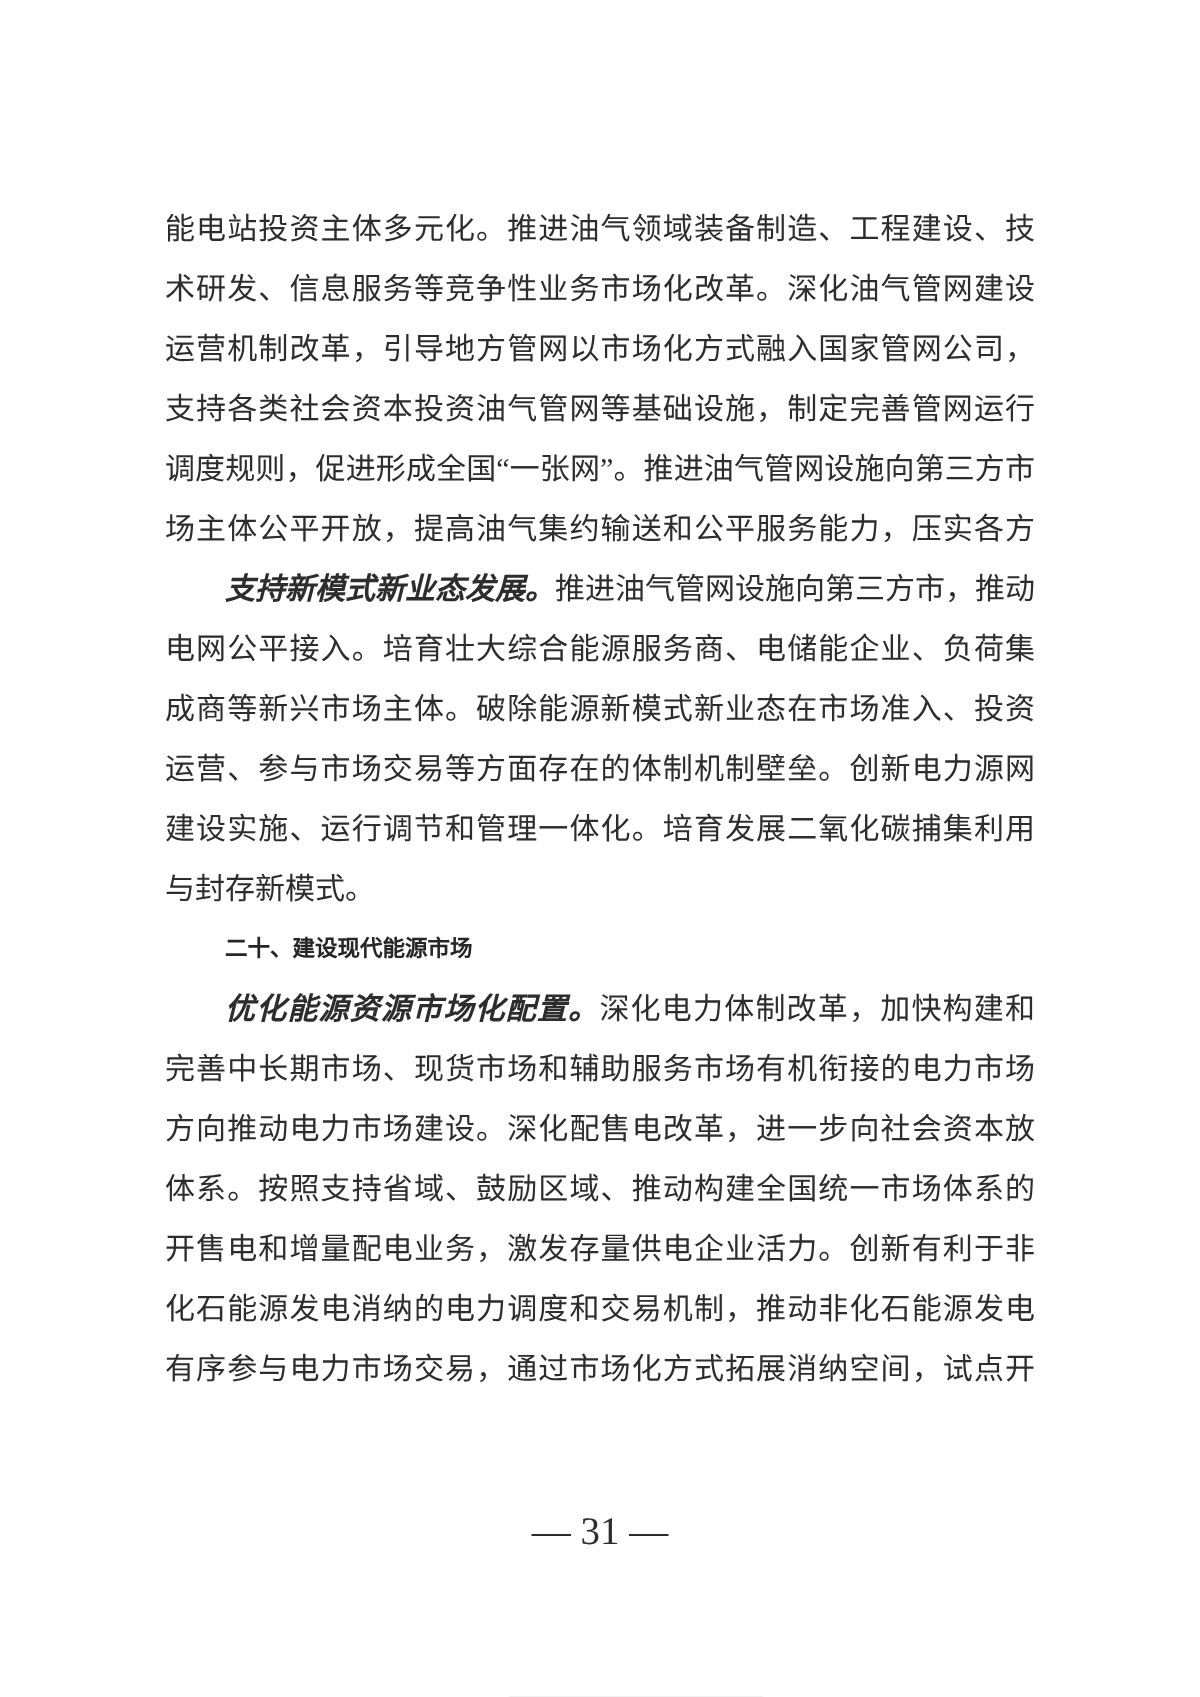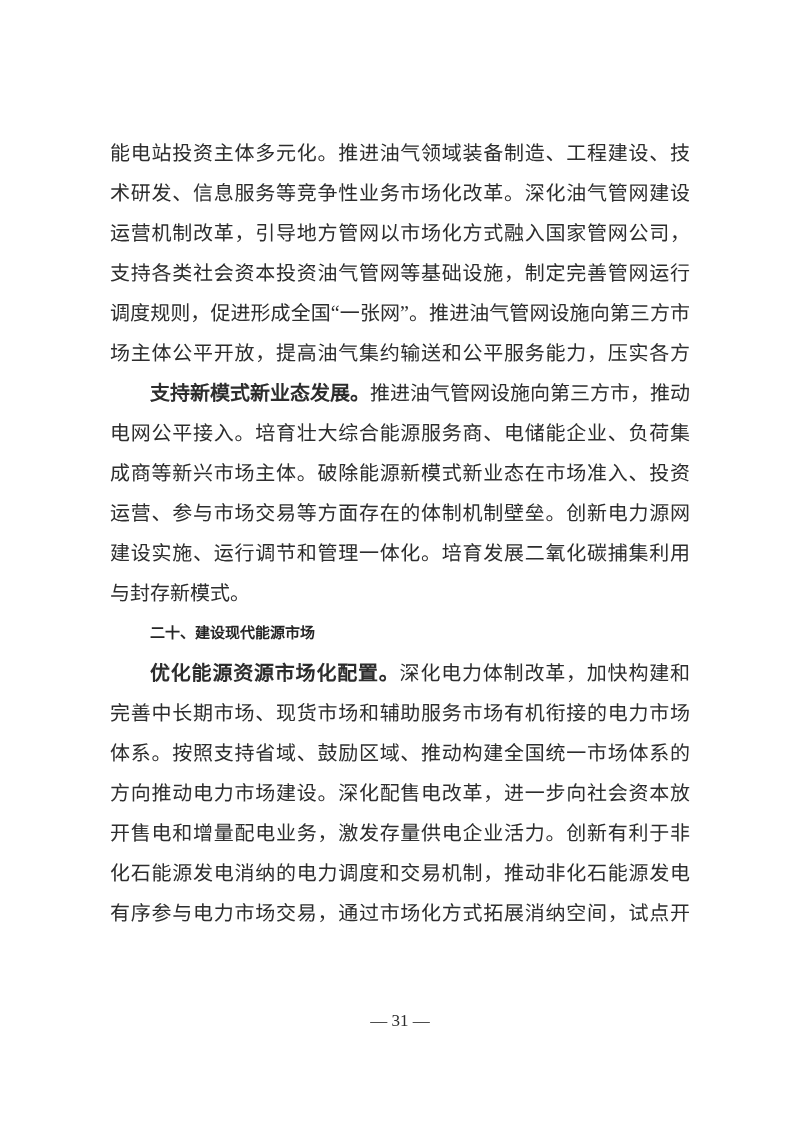"支持新模式新业态发展。" .lead { font-style: none -> italic }
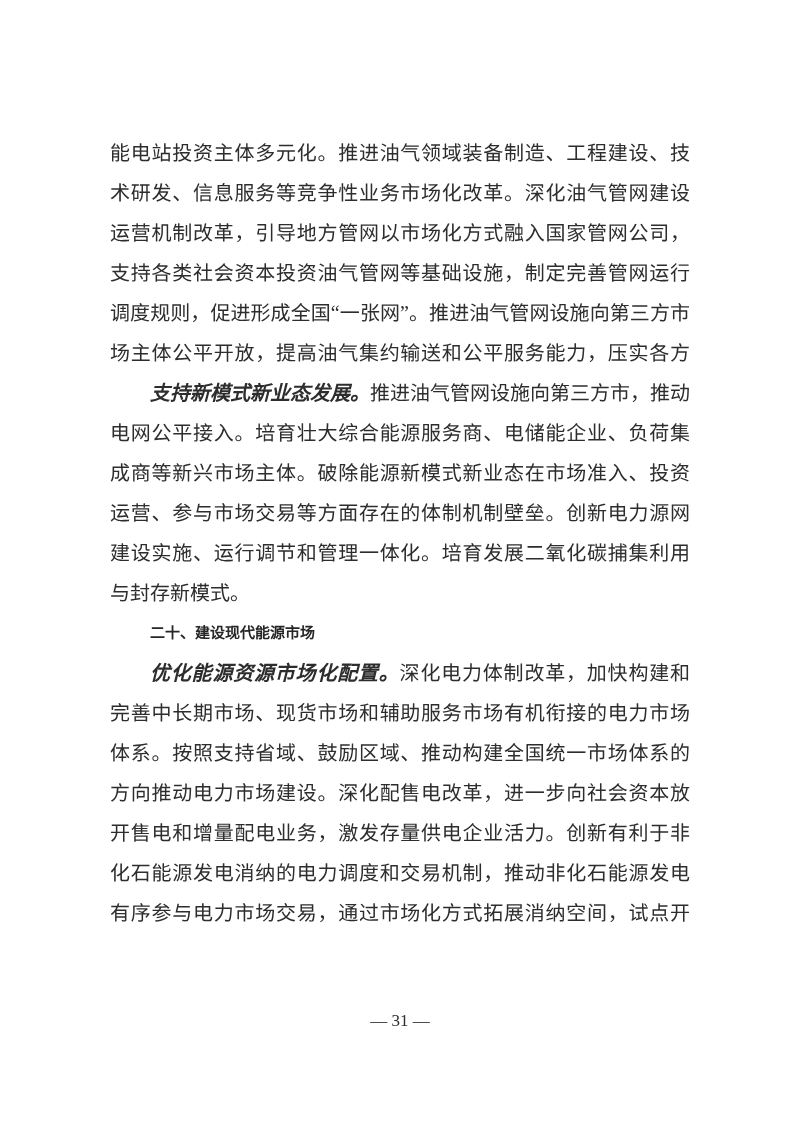"体系。按照支持省域、鼓励区域、推动构建全国统一市场体系的" div.line { order: before "方向推动电力市场建设。深化配售电改革，进一步向社会资本放" -> after "方向推动电力市场建设。深化配售电改革，进一步向社会资本放" }
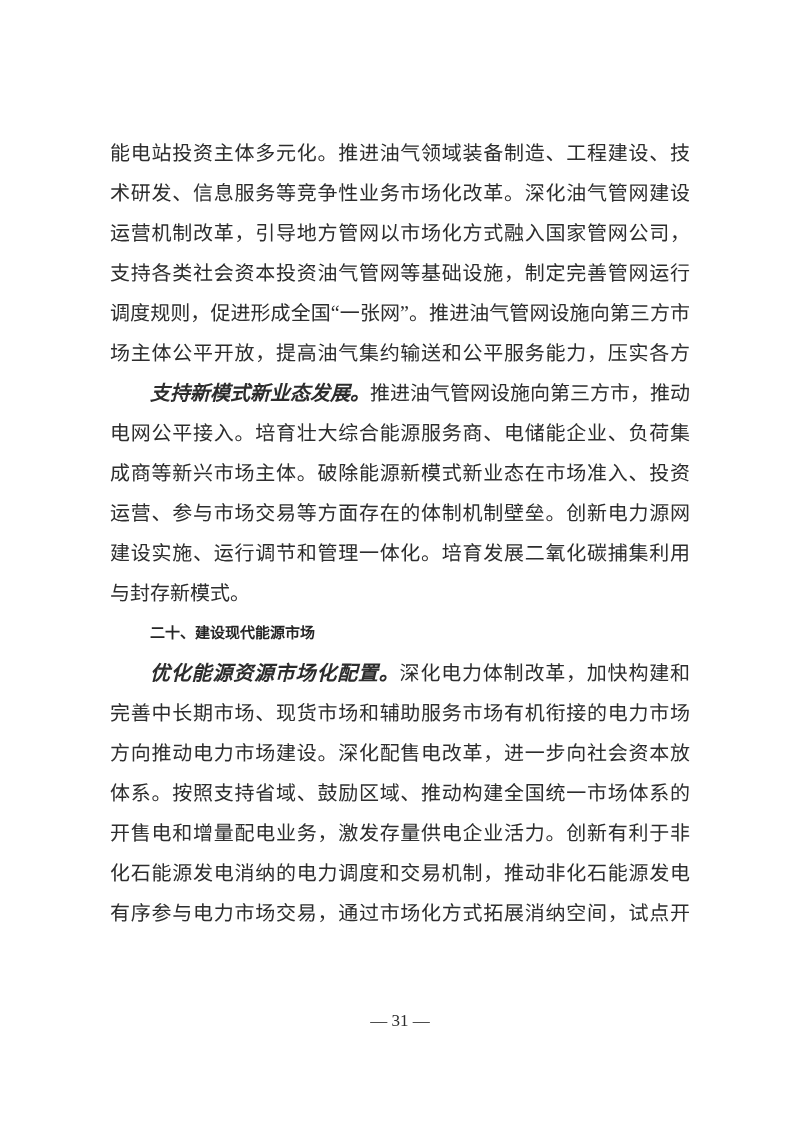"— 31 —" .footer { font-size: 17px -> 26px }
